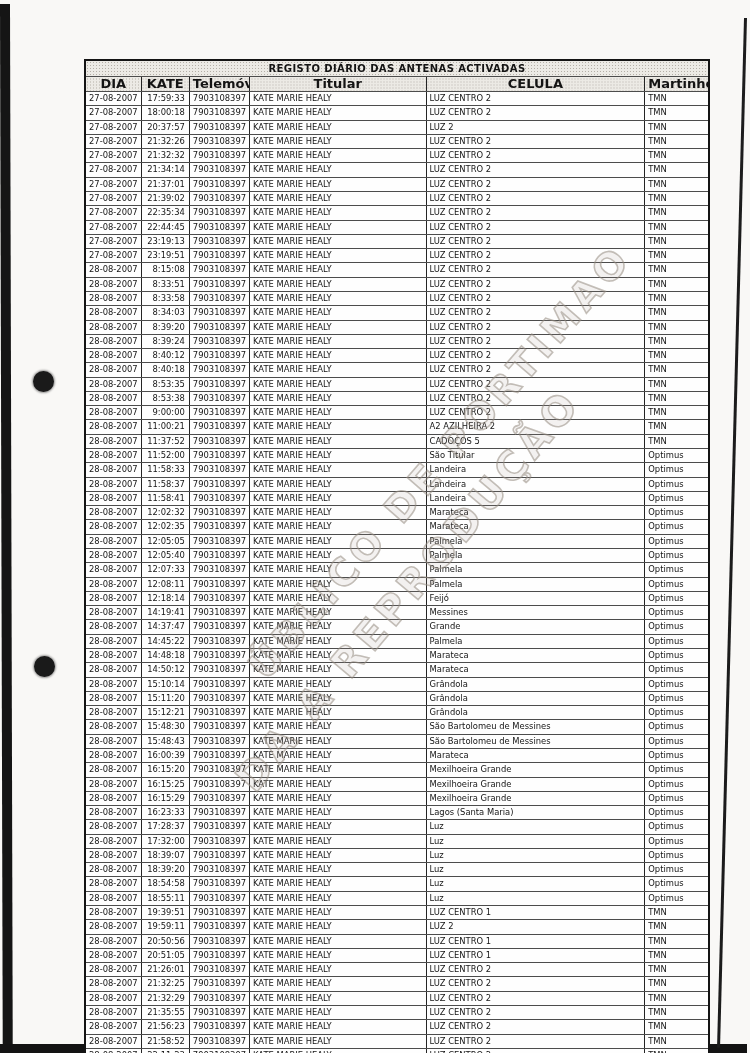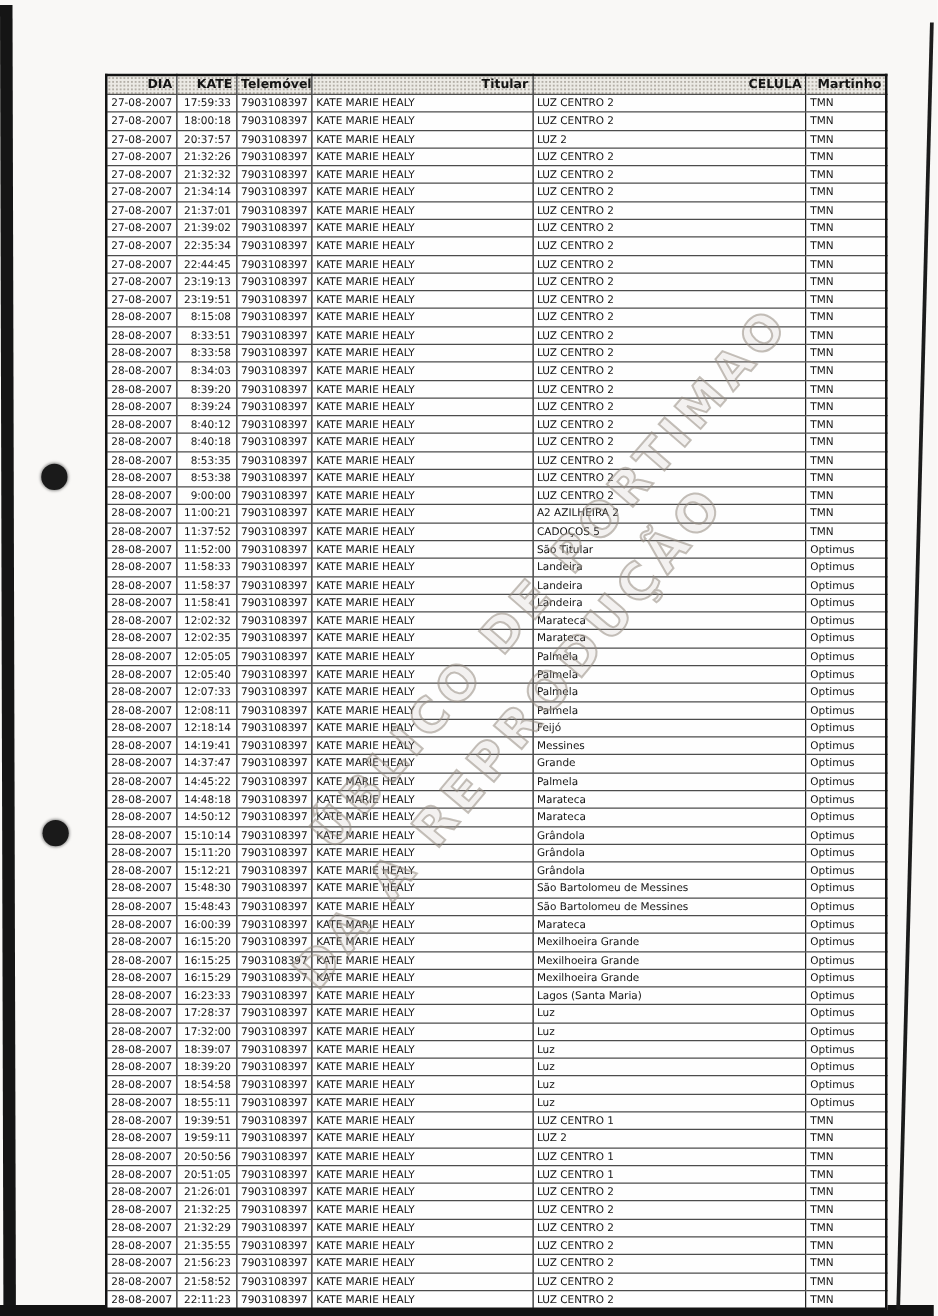"REGISTO DIÁRIO DAS ANTENAS ACTIVADAS" tr { html: none -> <tr> <td>REGISTO DIÁRIO DAS ANTENAS ACTIVADAS</td> </tr> }
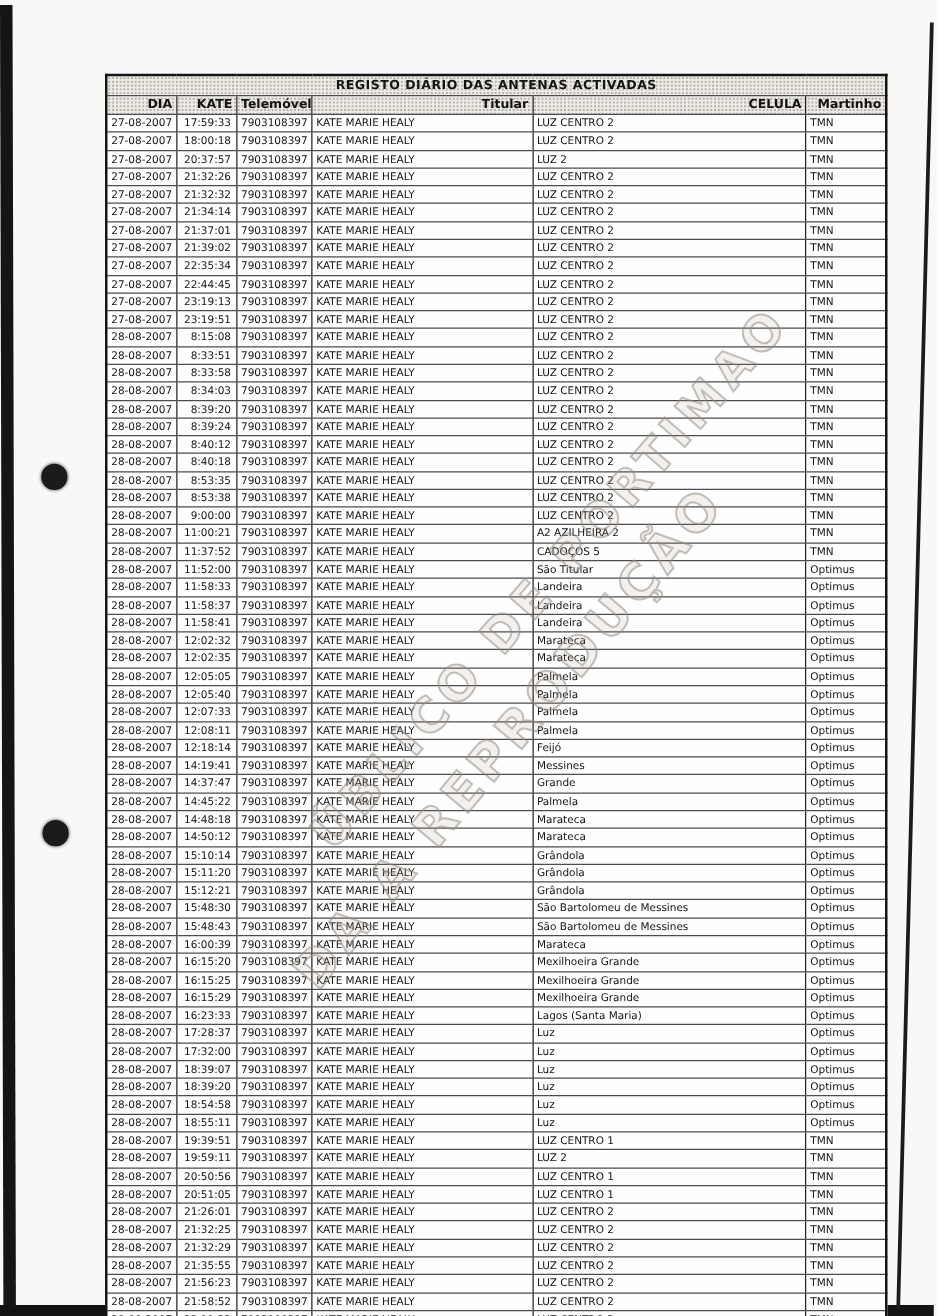"DIA" th { font-size: 10px -> 13px; text-align: right -> center }
